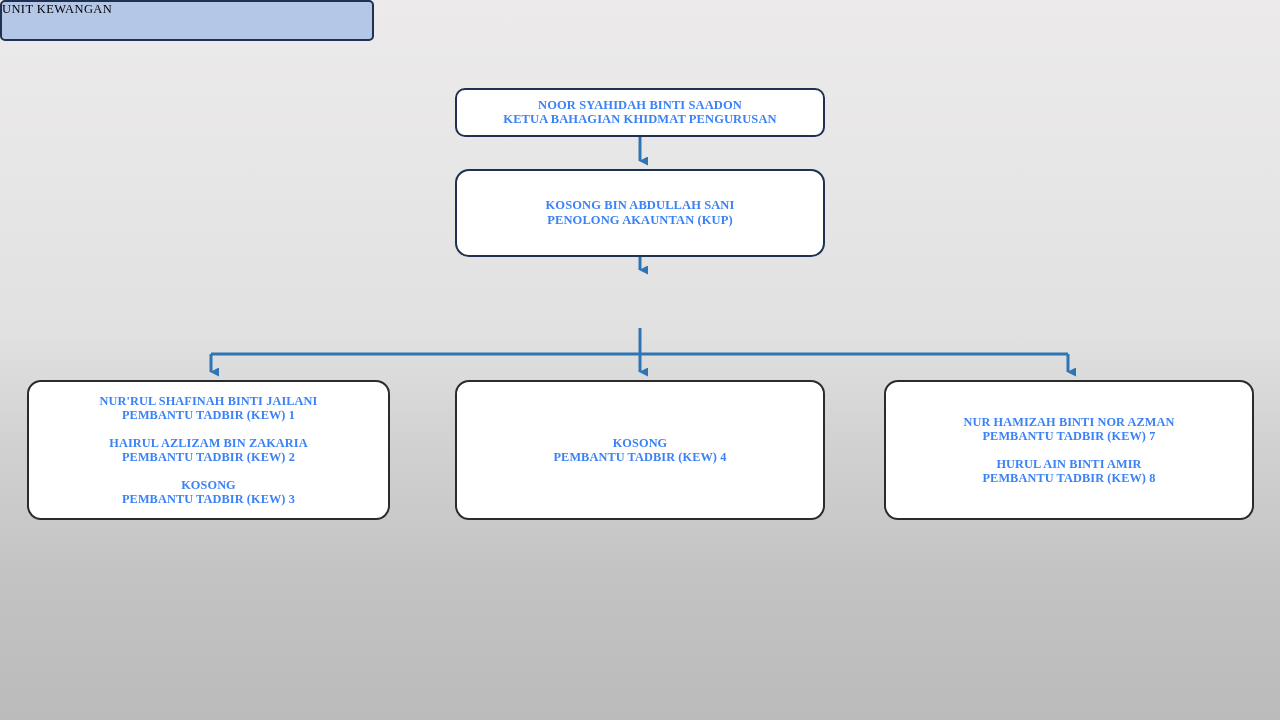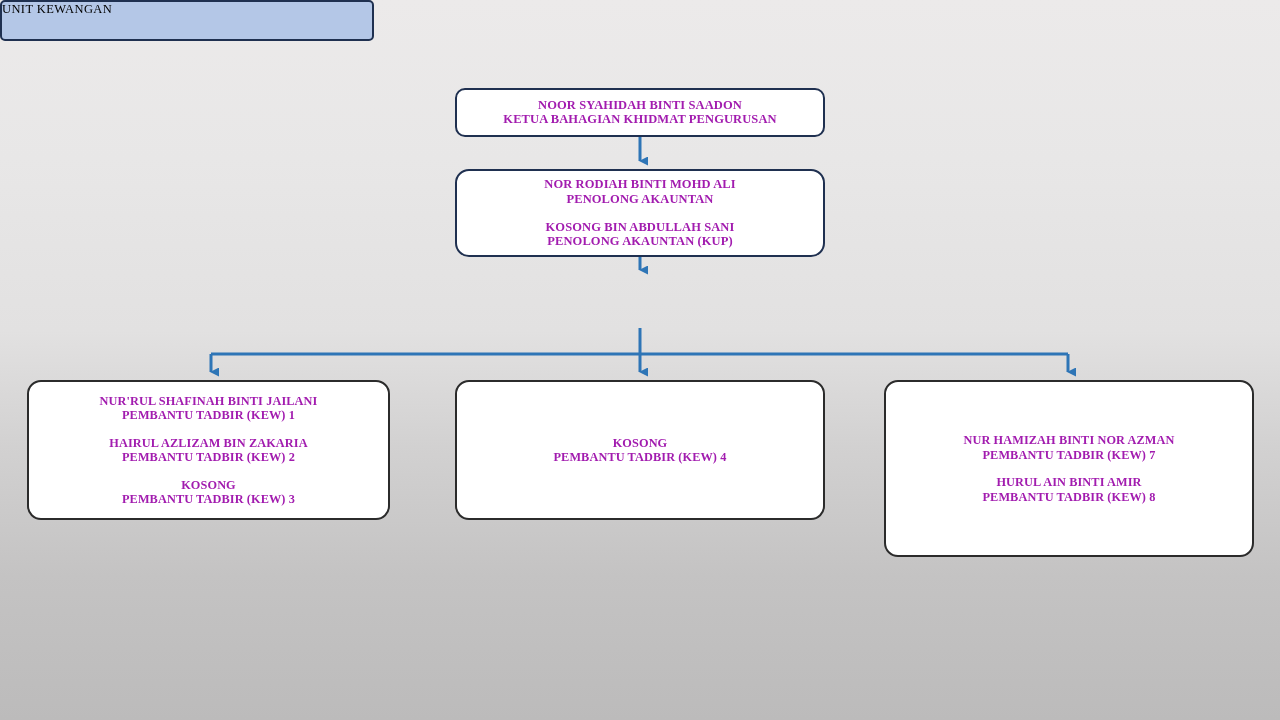"NOOR SYAHIDAH BINTI SAADON" .node { color: #a21caf -> #3b82f6 }
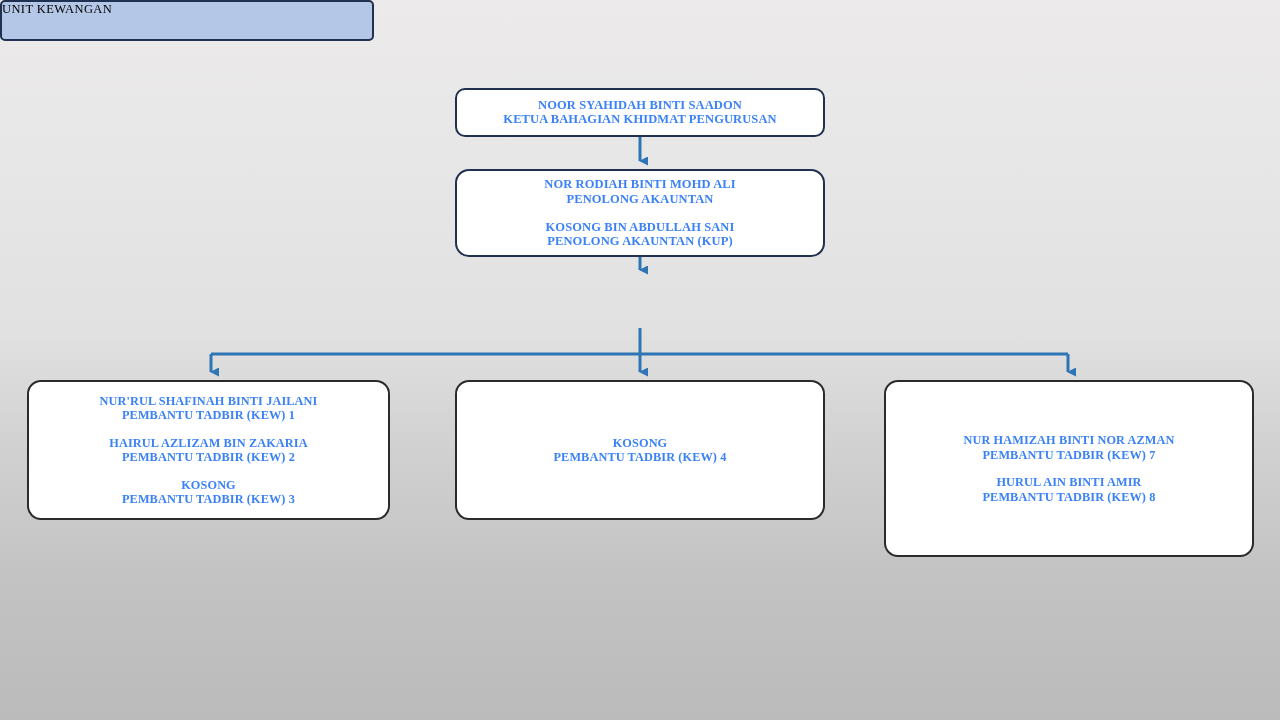"NOR RODIAH BINTI MOHD ALI" div.person { html: <div> <span>NOR RODIAH BINTI MOHD ALI</span> <span>PENOLONG AKAUNTAN</span> </div> -> none }
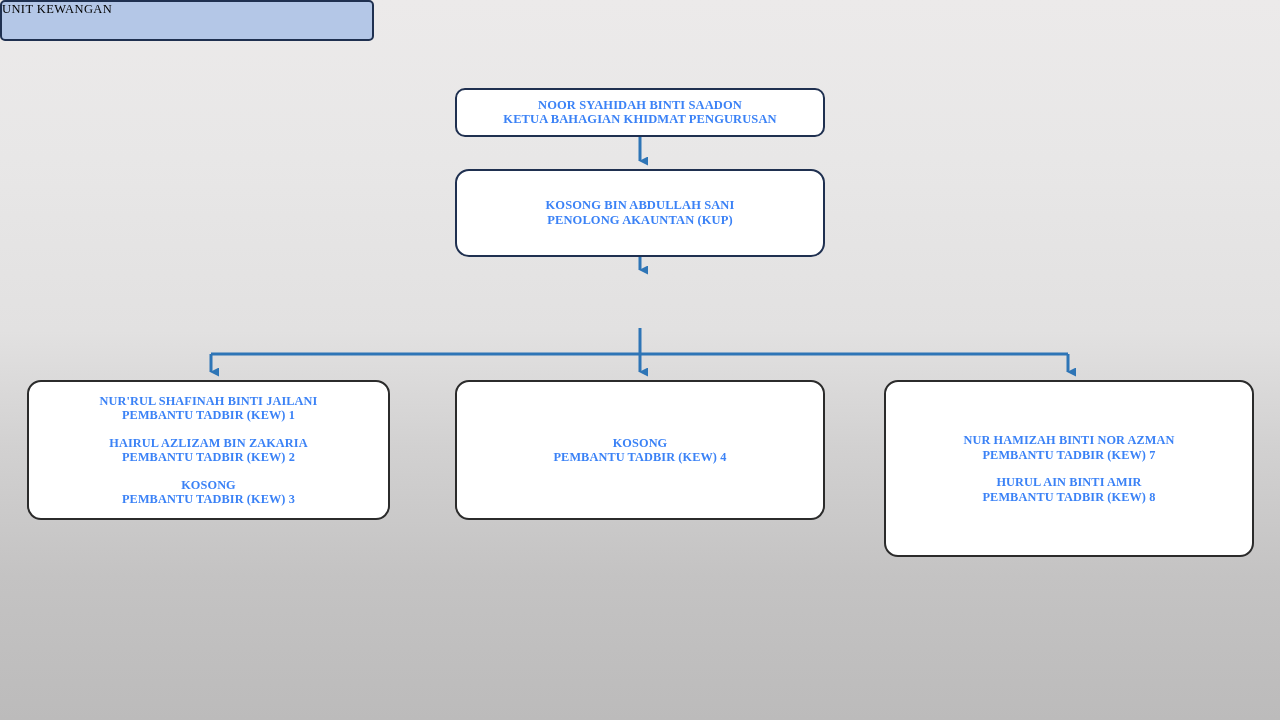"NUR HAMIZAH BINTI NOR AZMAN" #node-leaf-3 { height: 177px -> 140px }
